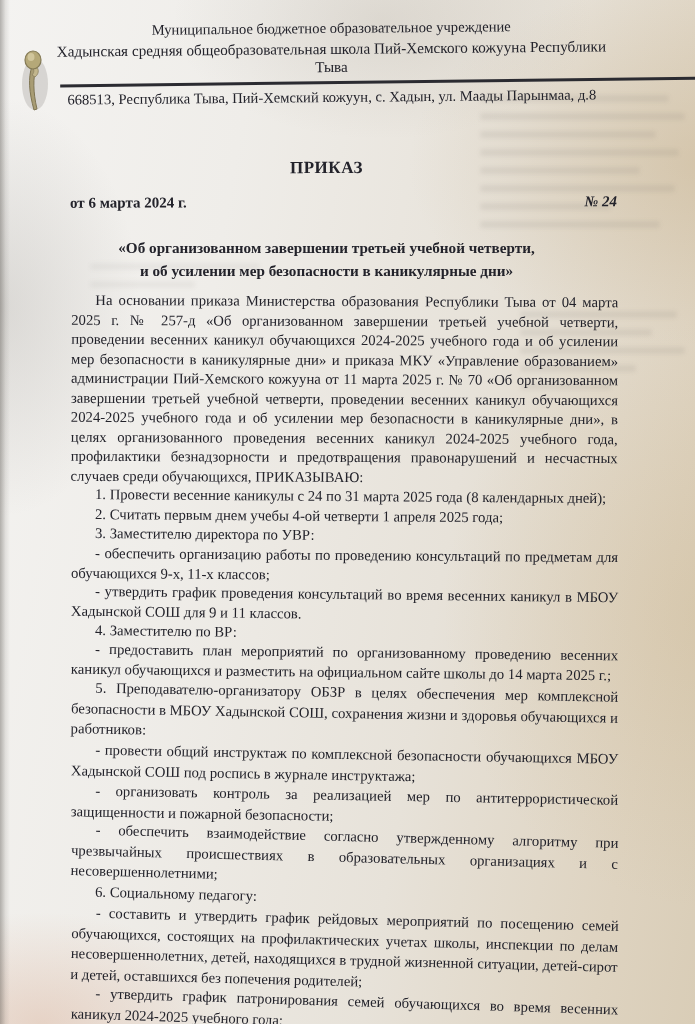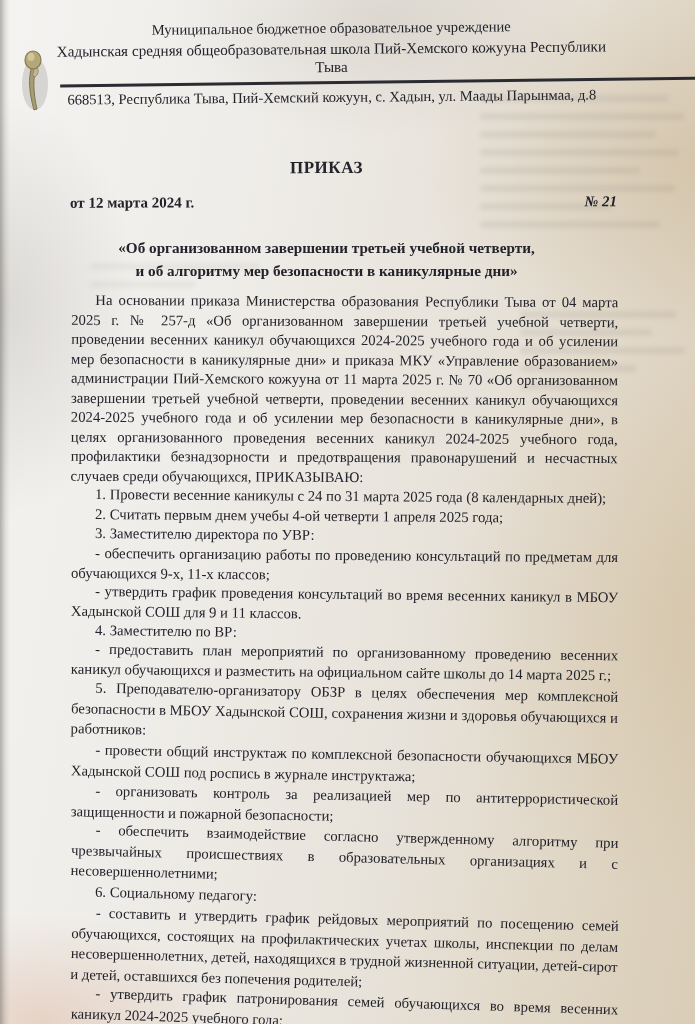"от 12 марта 2024 г." span.order-date { text: 12 -> 6 }
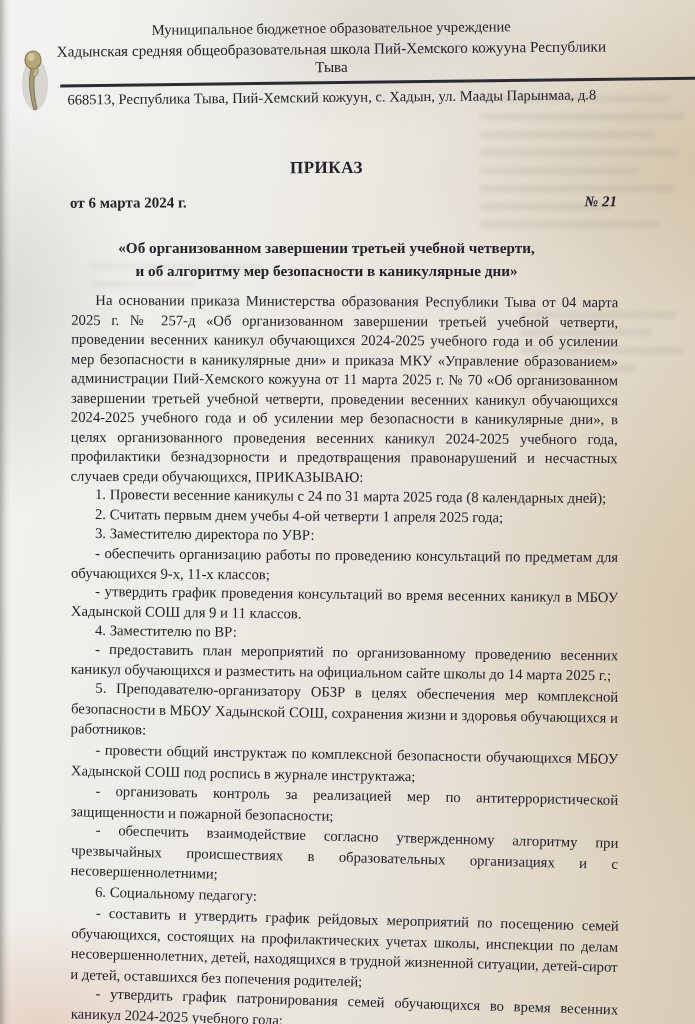"№ 21" span.order-number { text: 21 -> 24 }
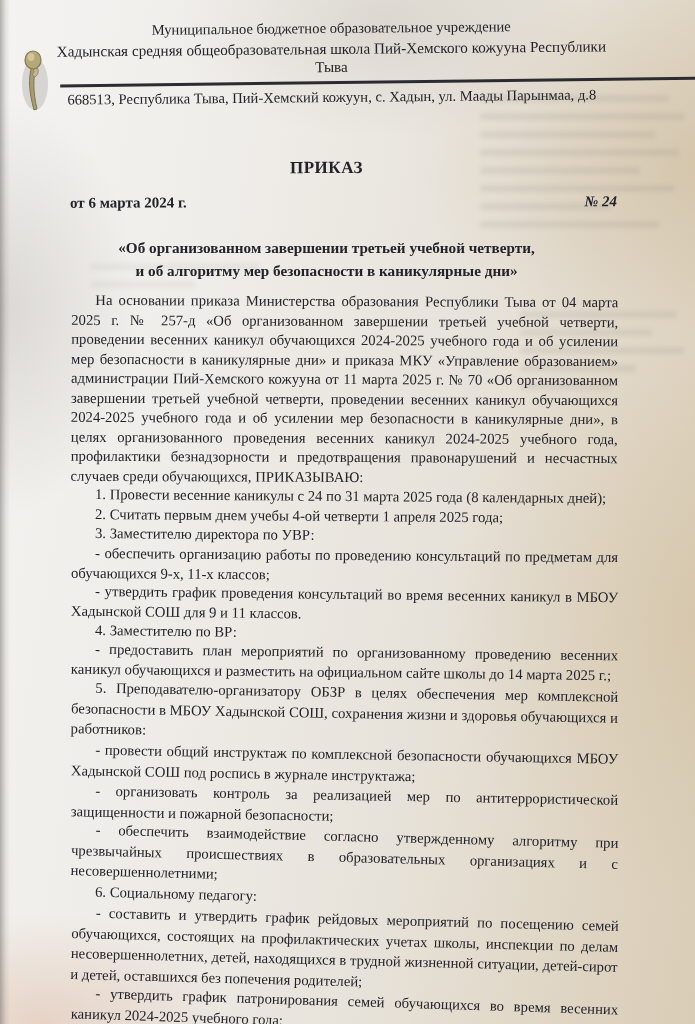"и об алгоритму мер безопасности" div { text: алгоритму -> усилении }
